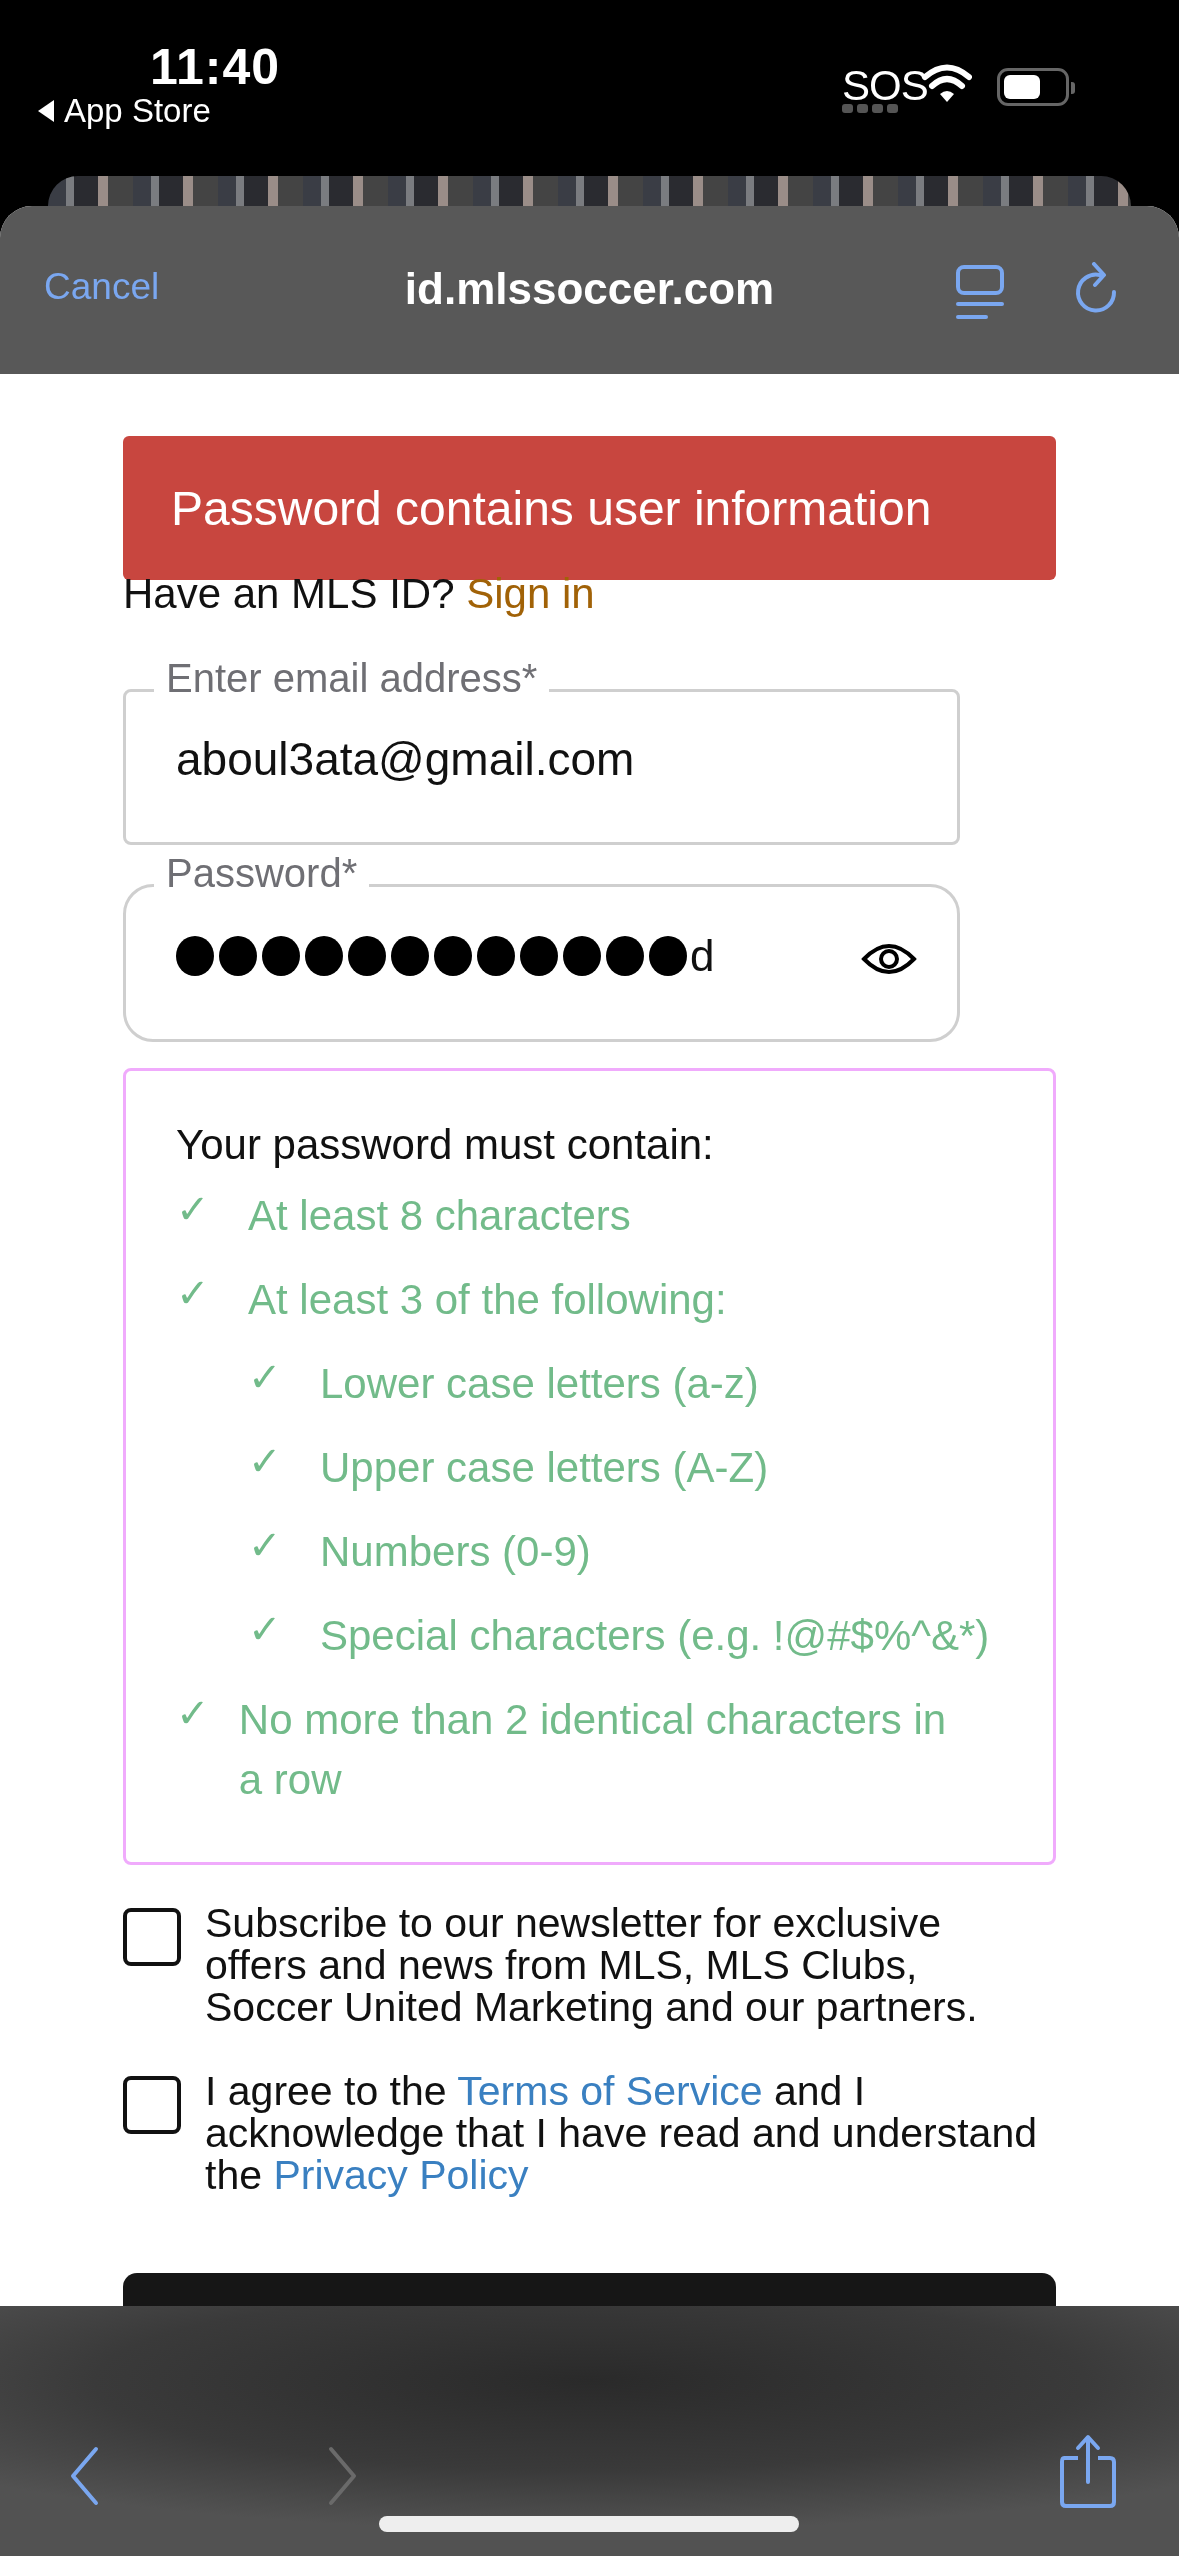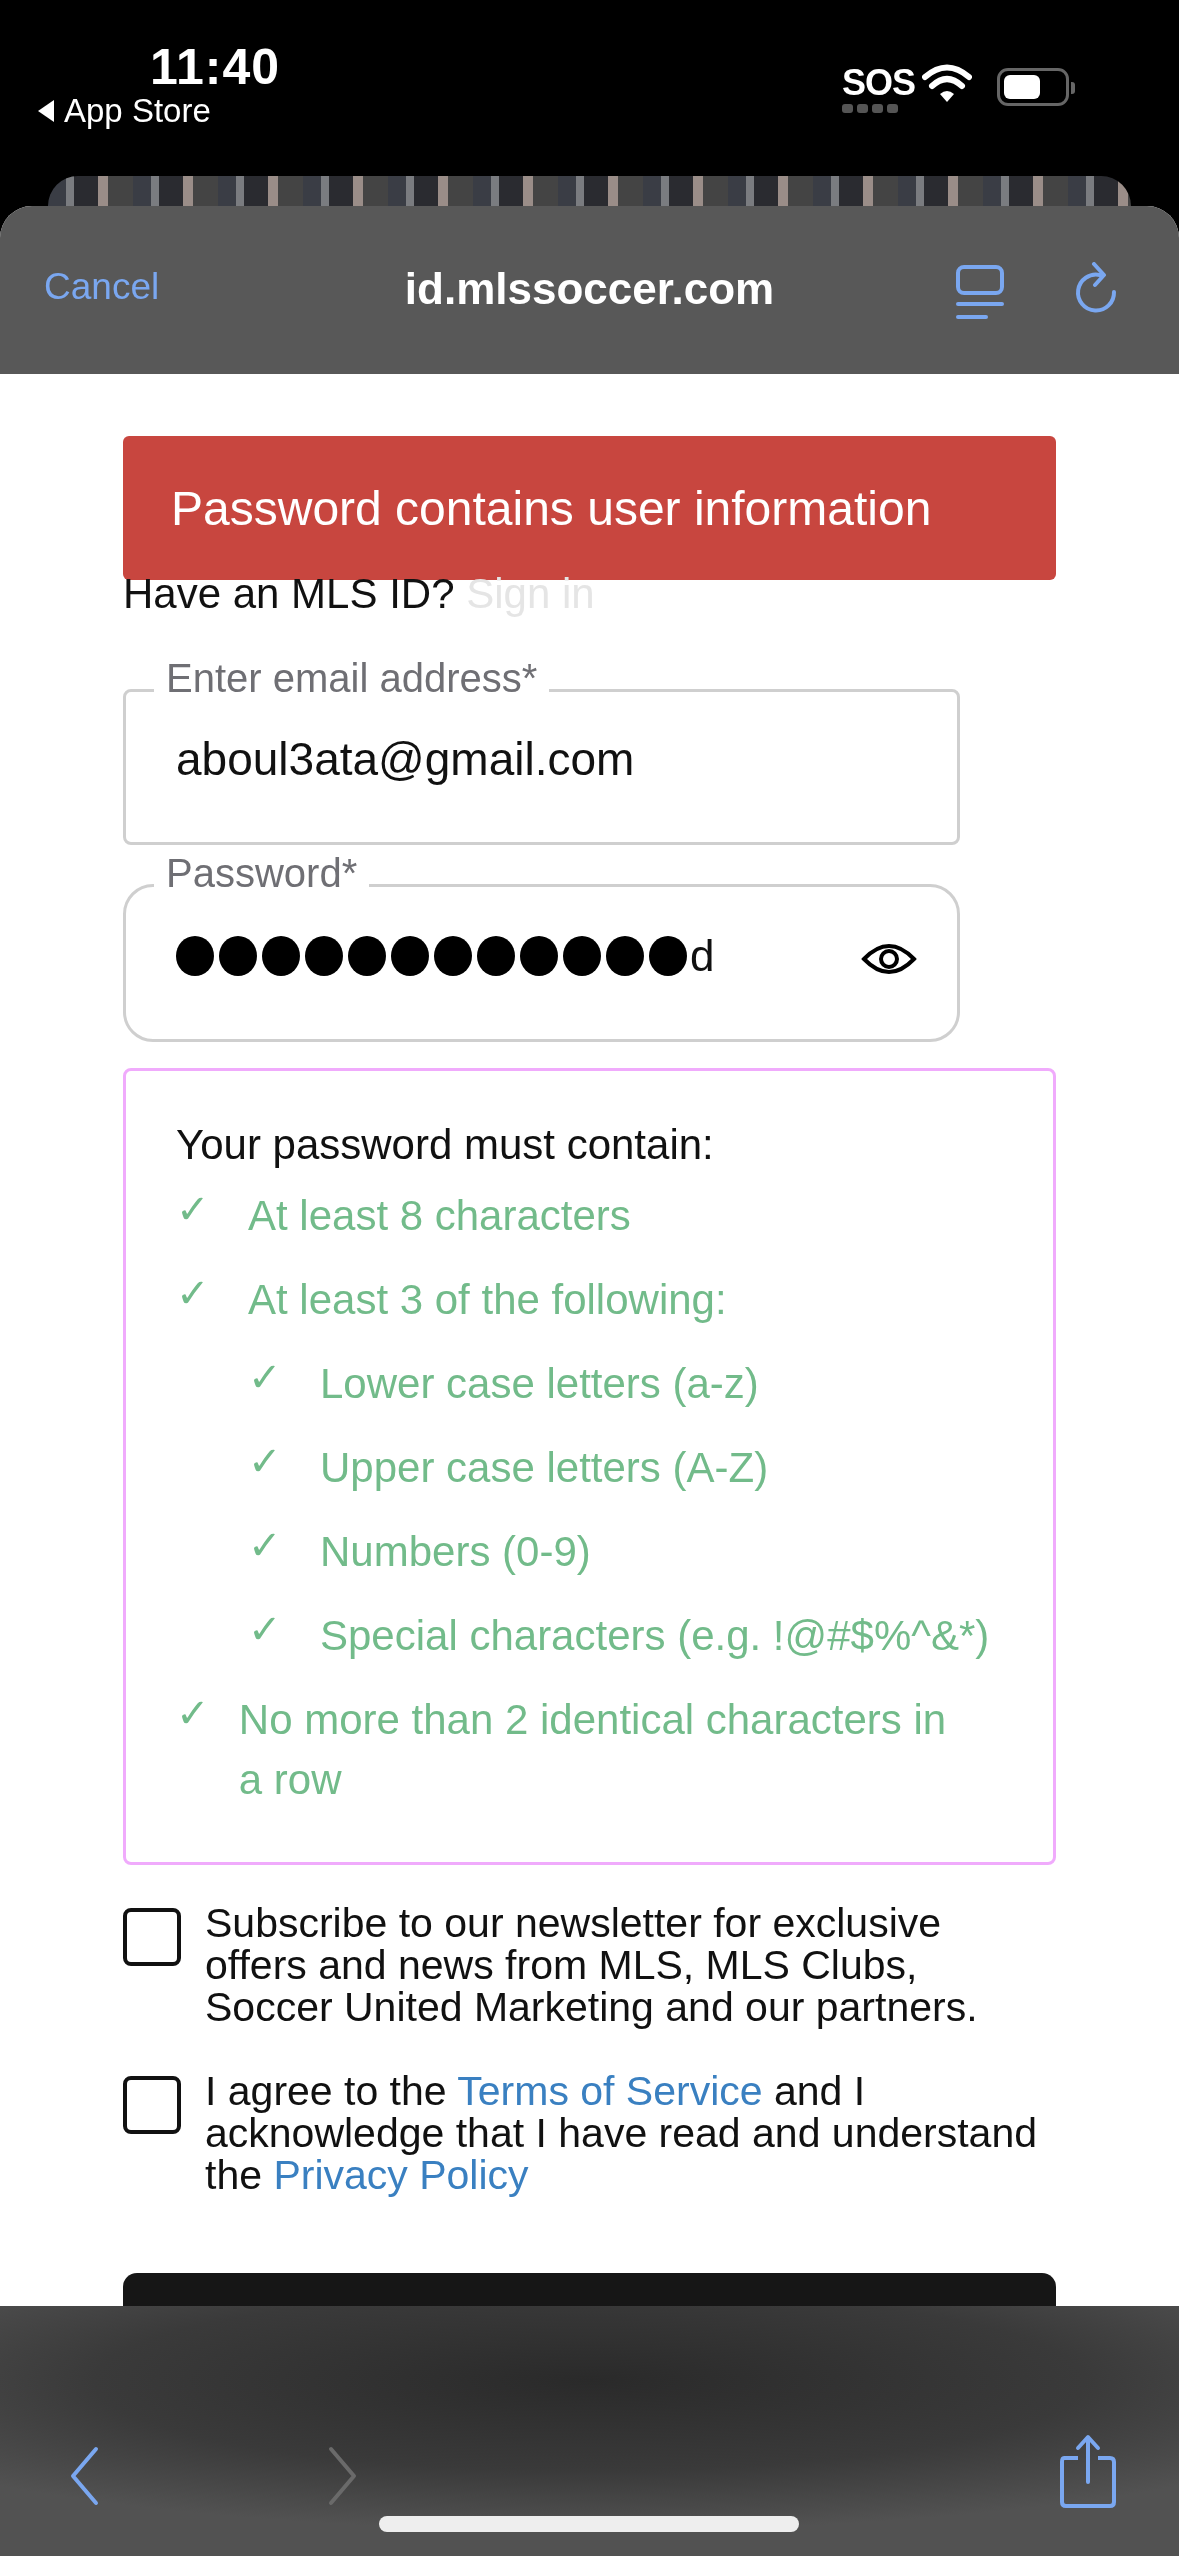"SOS" .sos { font-size: 36px -> 42px; font-weight: bold -> normal }
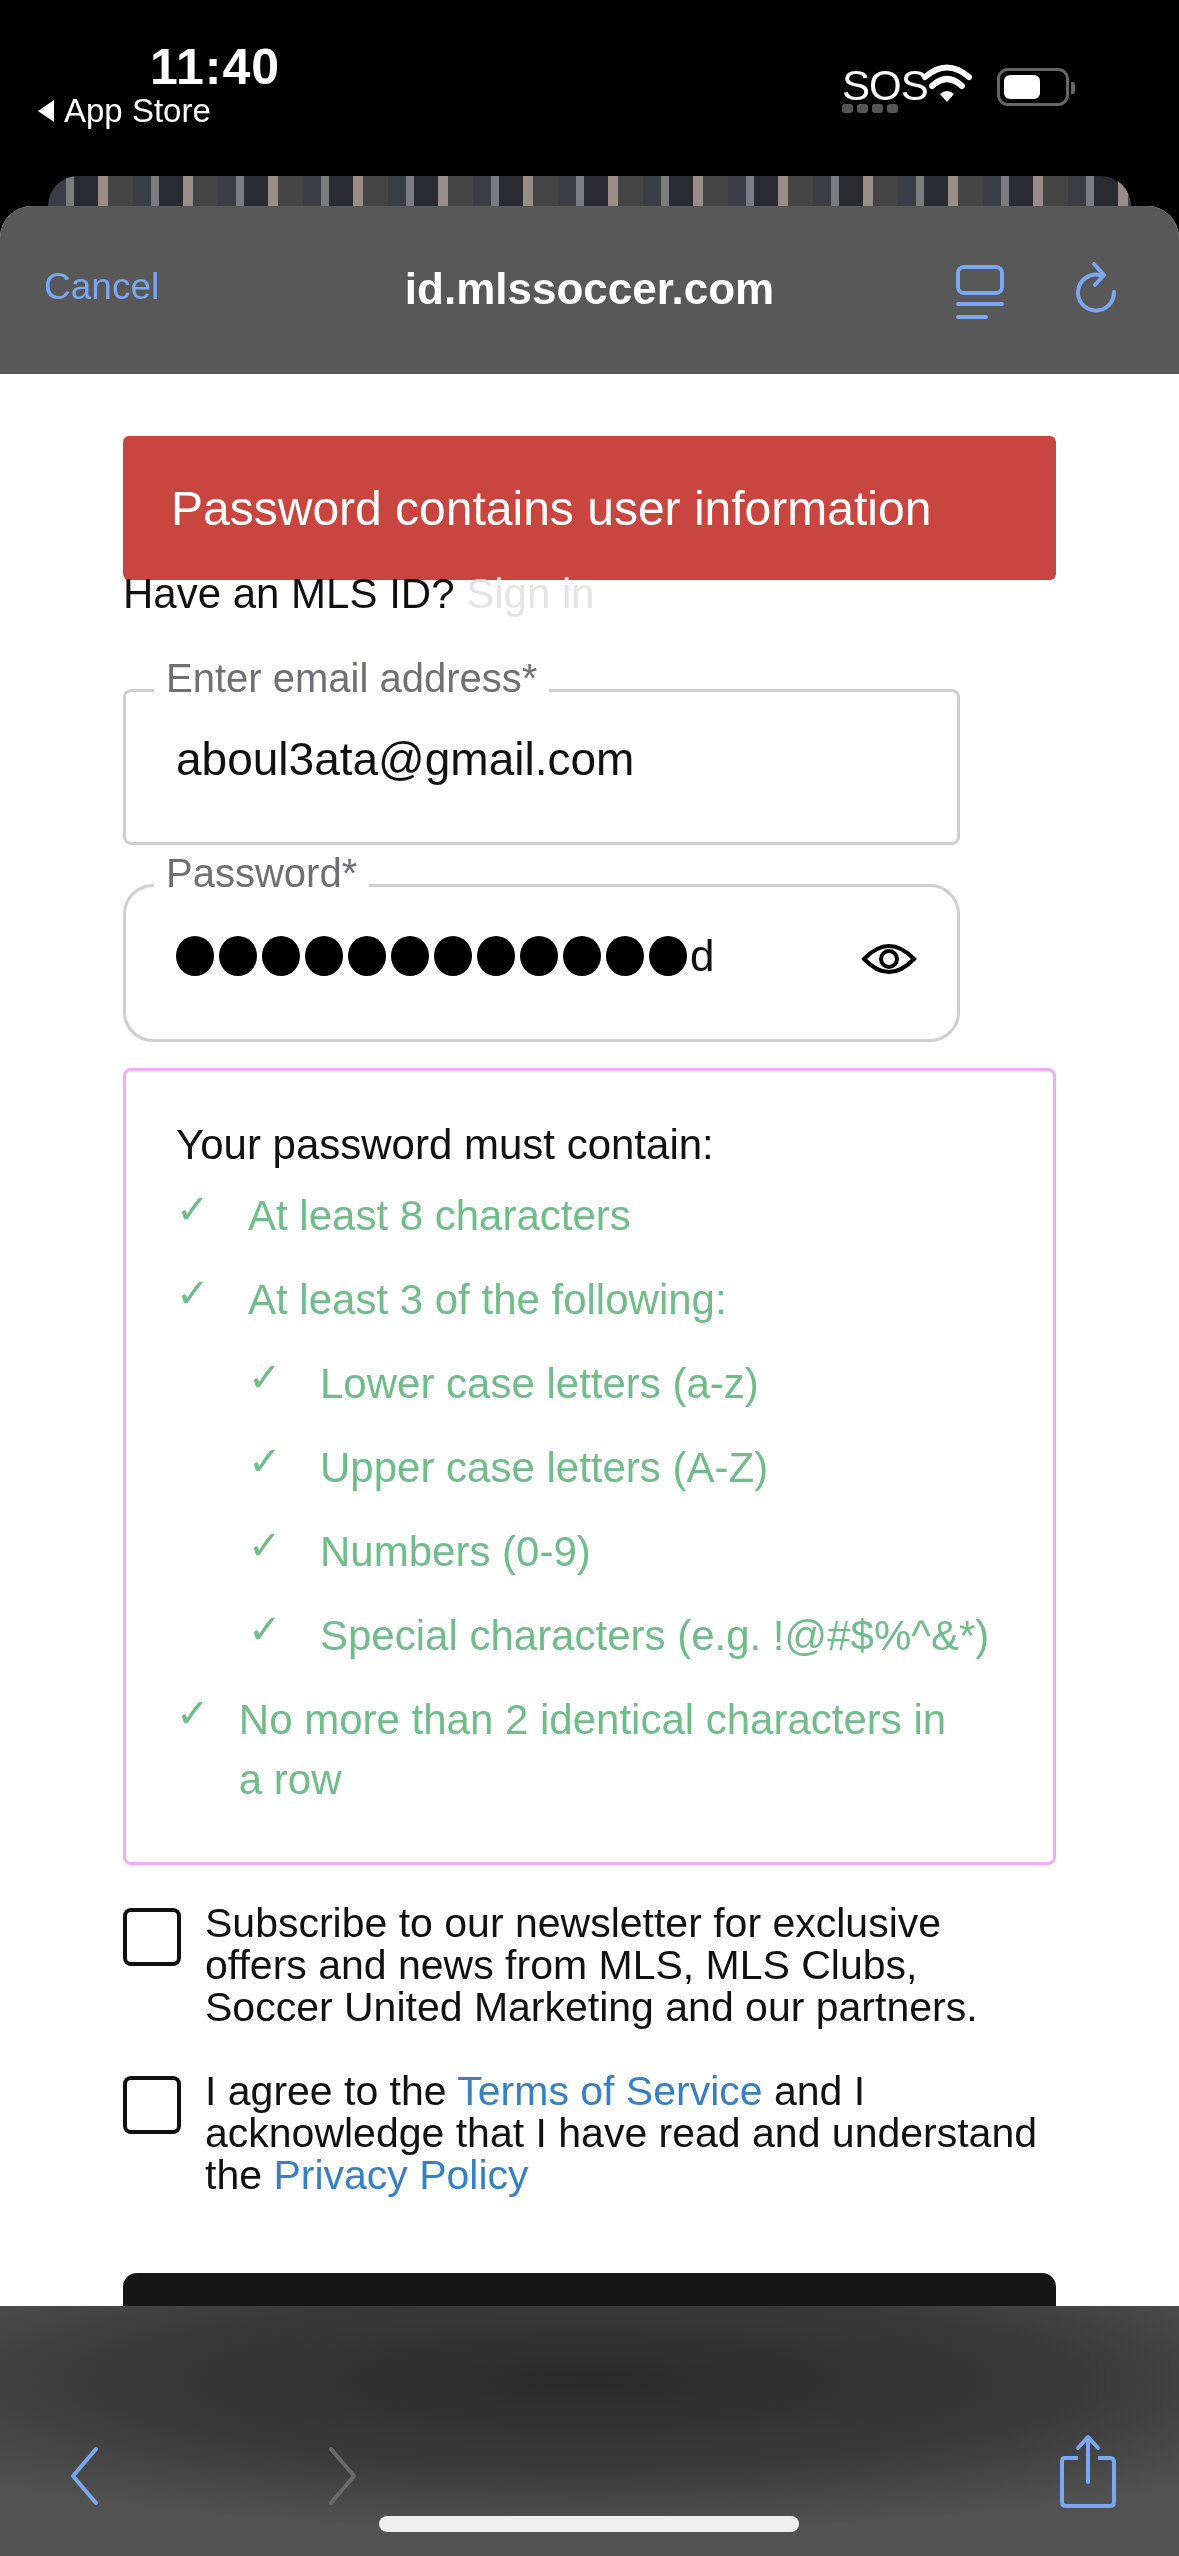"Sign in" .signin-line a { color: #e5e5e5 -> #a16207 }
